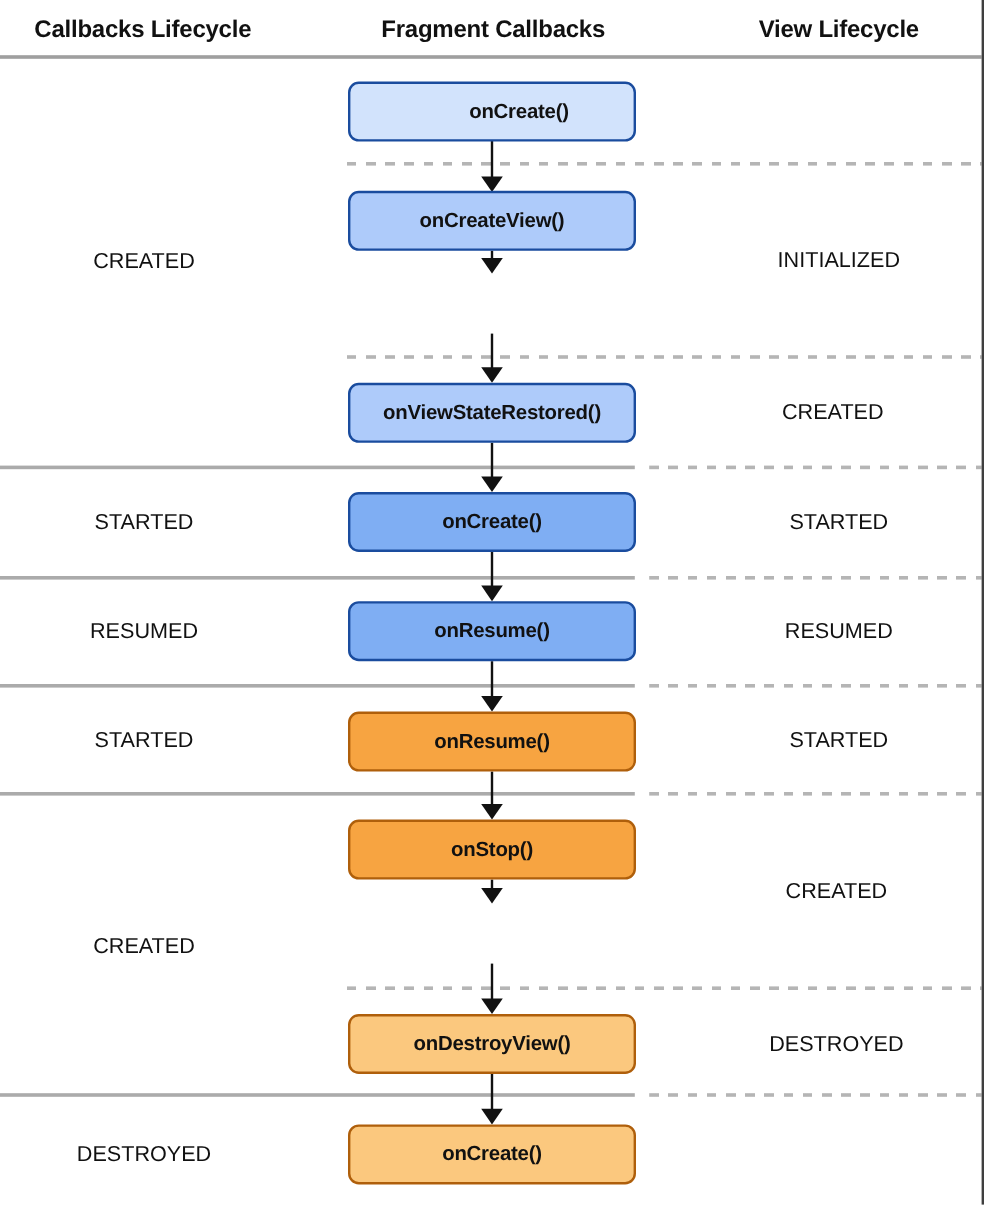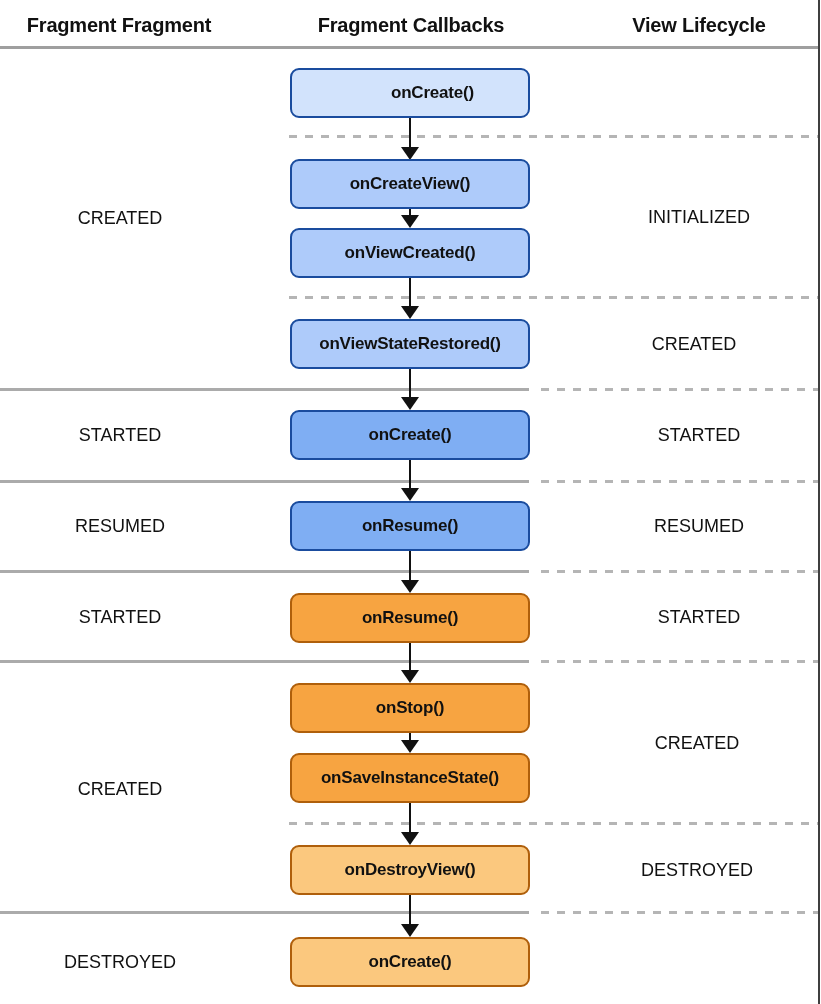"Fragment Fragment" div.col-header { text: Fragment Fragment -> Callbacks Lifecycle }
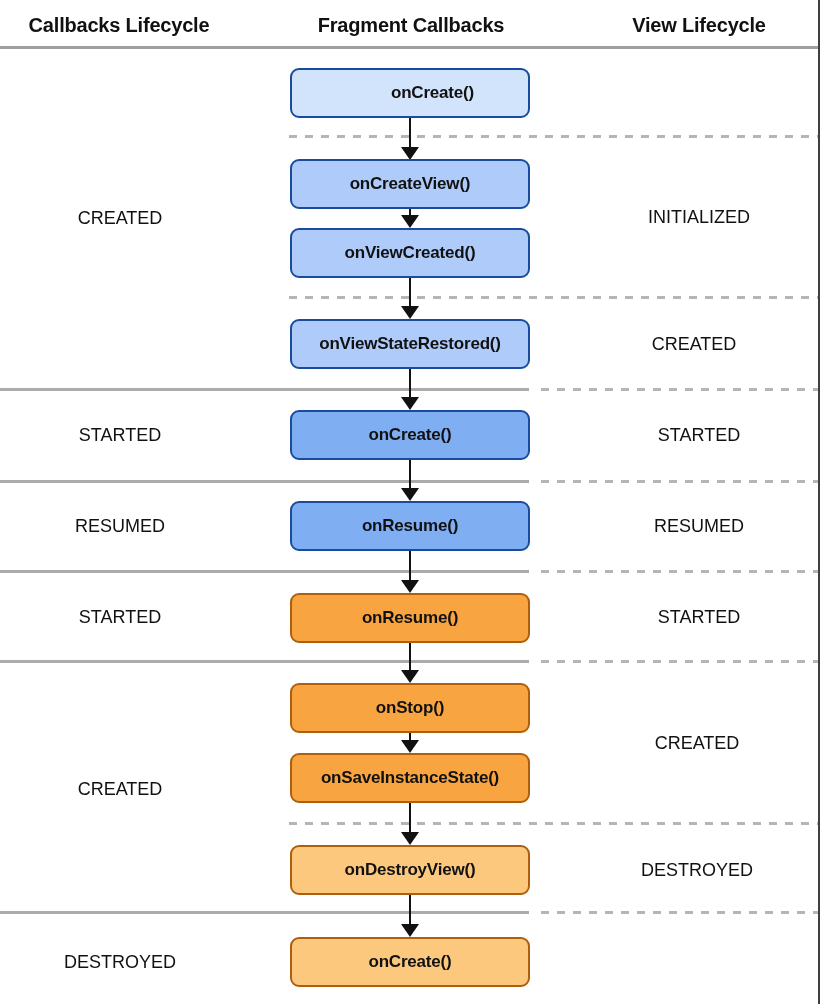"onViewCreated()" div.cb { html: <div>onViewCreated()</div> -> none }
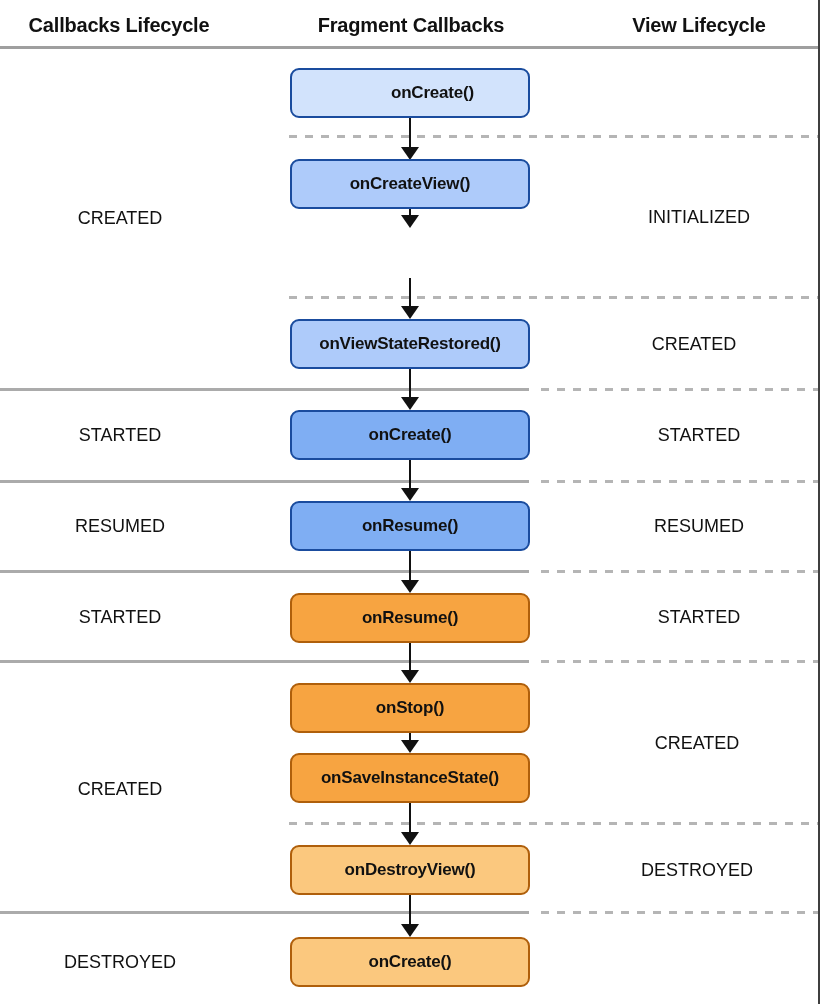"onSaveInstanceState()" div.cb { html: <div>onSaveInstanceState()</div> -> none }
